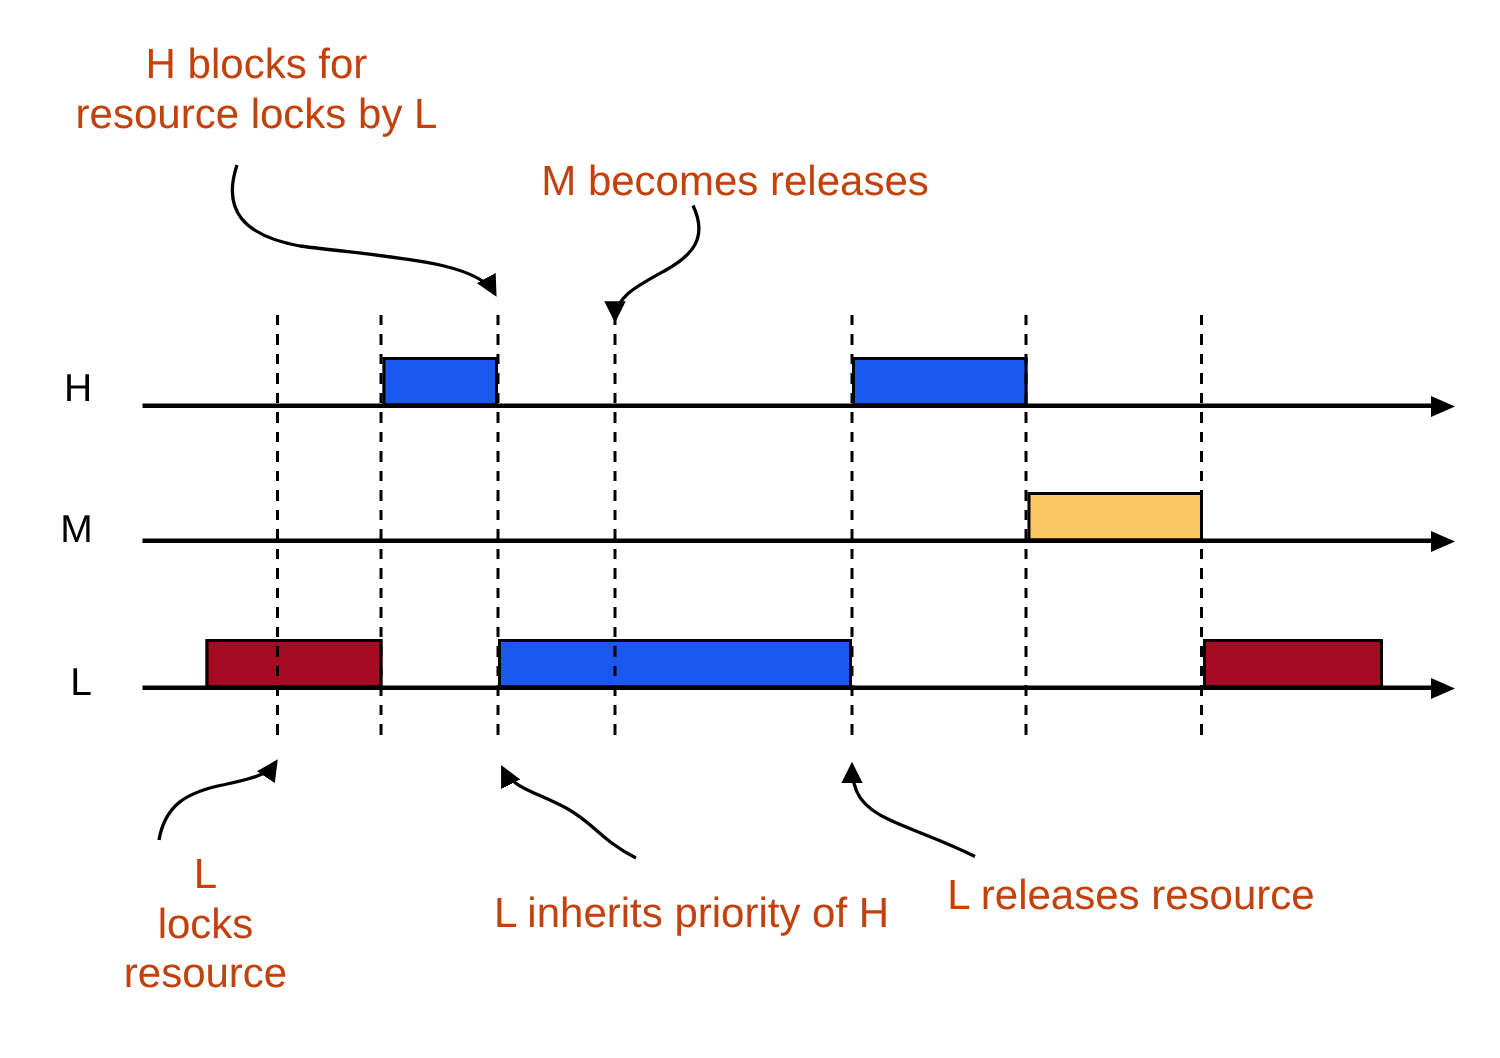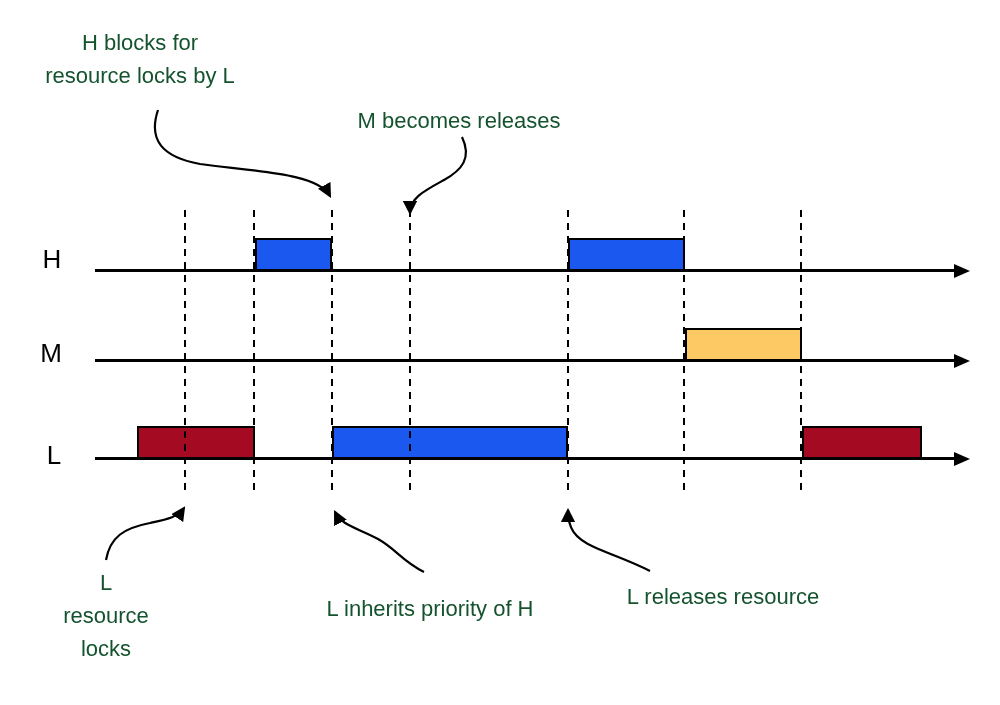"H blocks for" .annotation { color: #14532d -> #c2410c; font-size: 22px -> 28px; margin-left: none -> 31px }
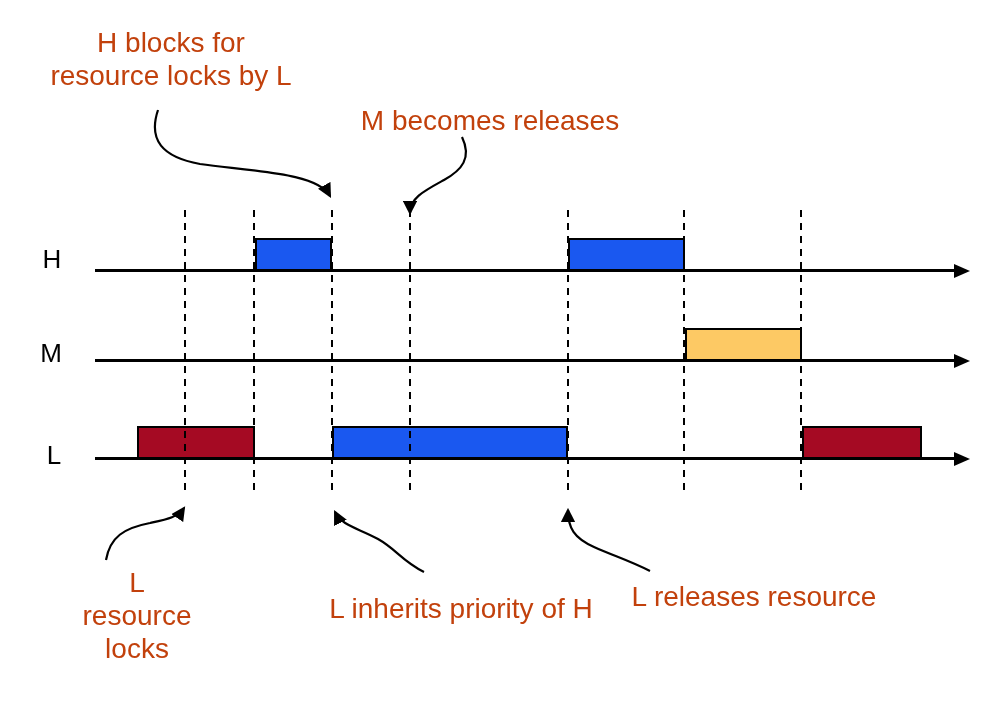"resource" div { order: before "locks" -> after "locks" }
